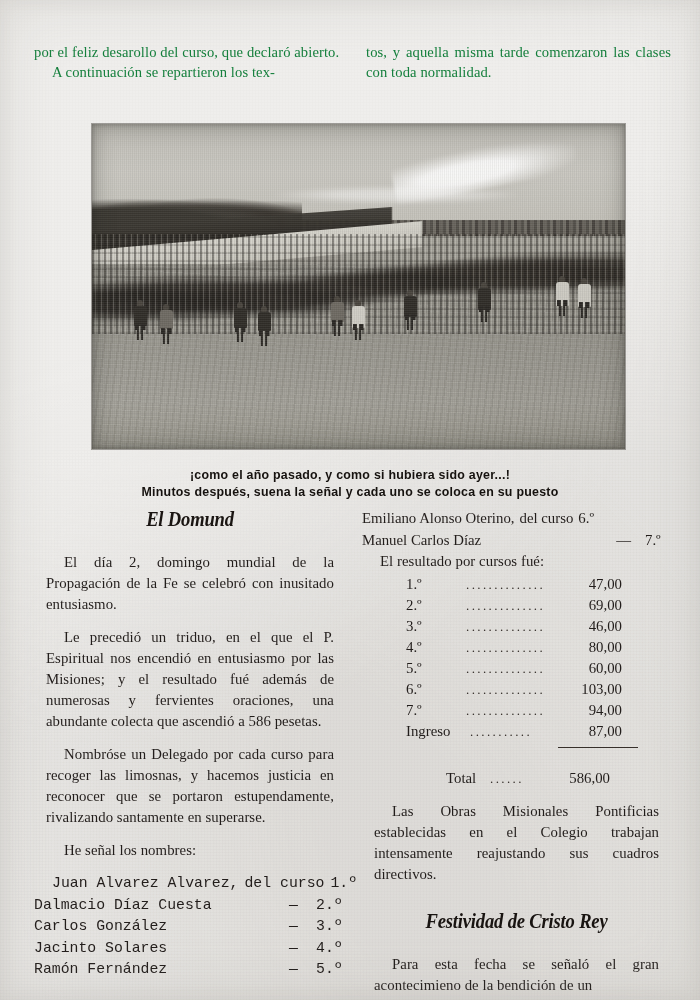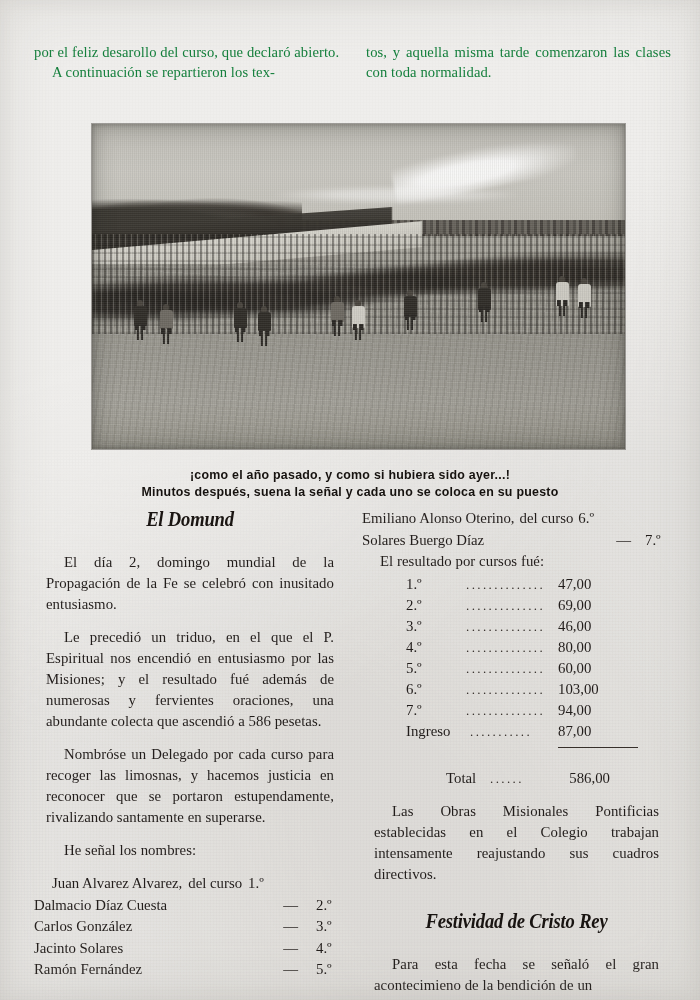"Solares Buergo Díaz" span.nm { text: Solares Buergo -> Manuel Carlos }
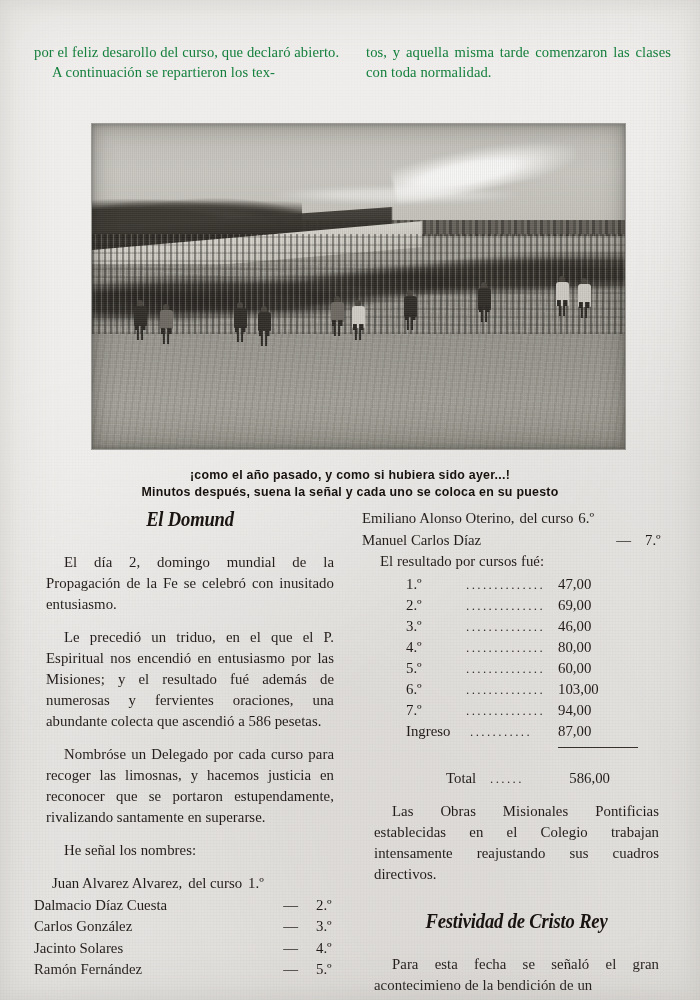"47,00" .res-row .amt { text-align: none -> right }
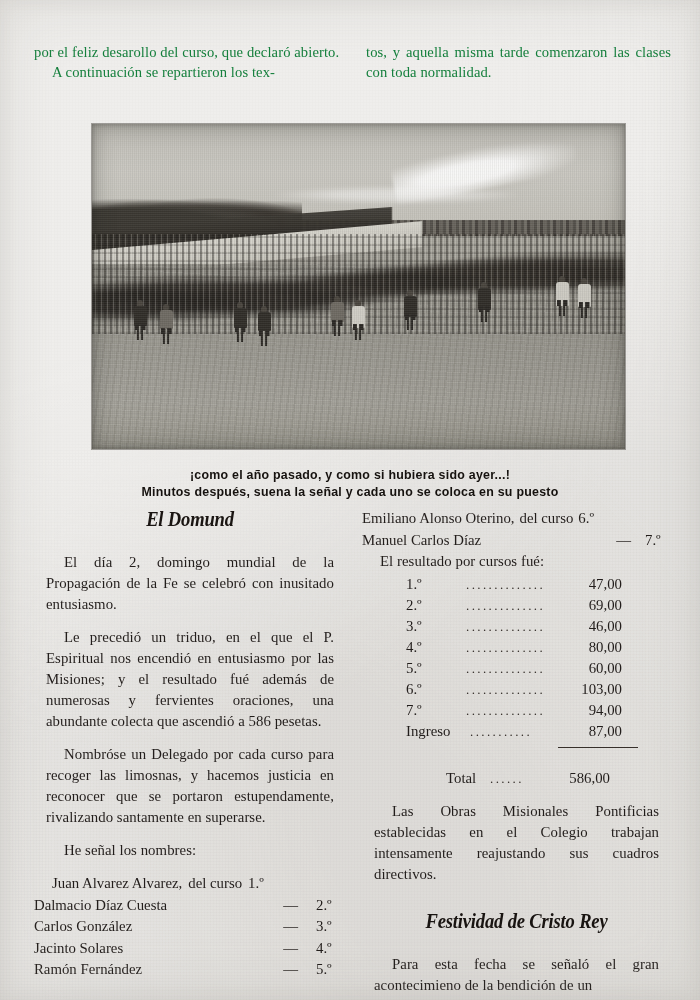"Juan Alvarez Alvarez," .namerow { font-family: none -> Liberation Mono, monospace }
